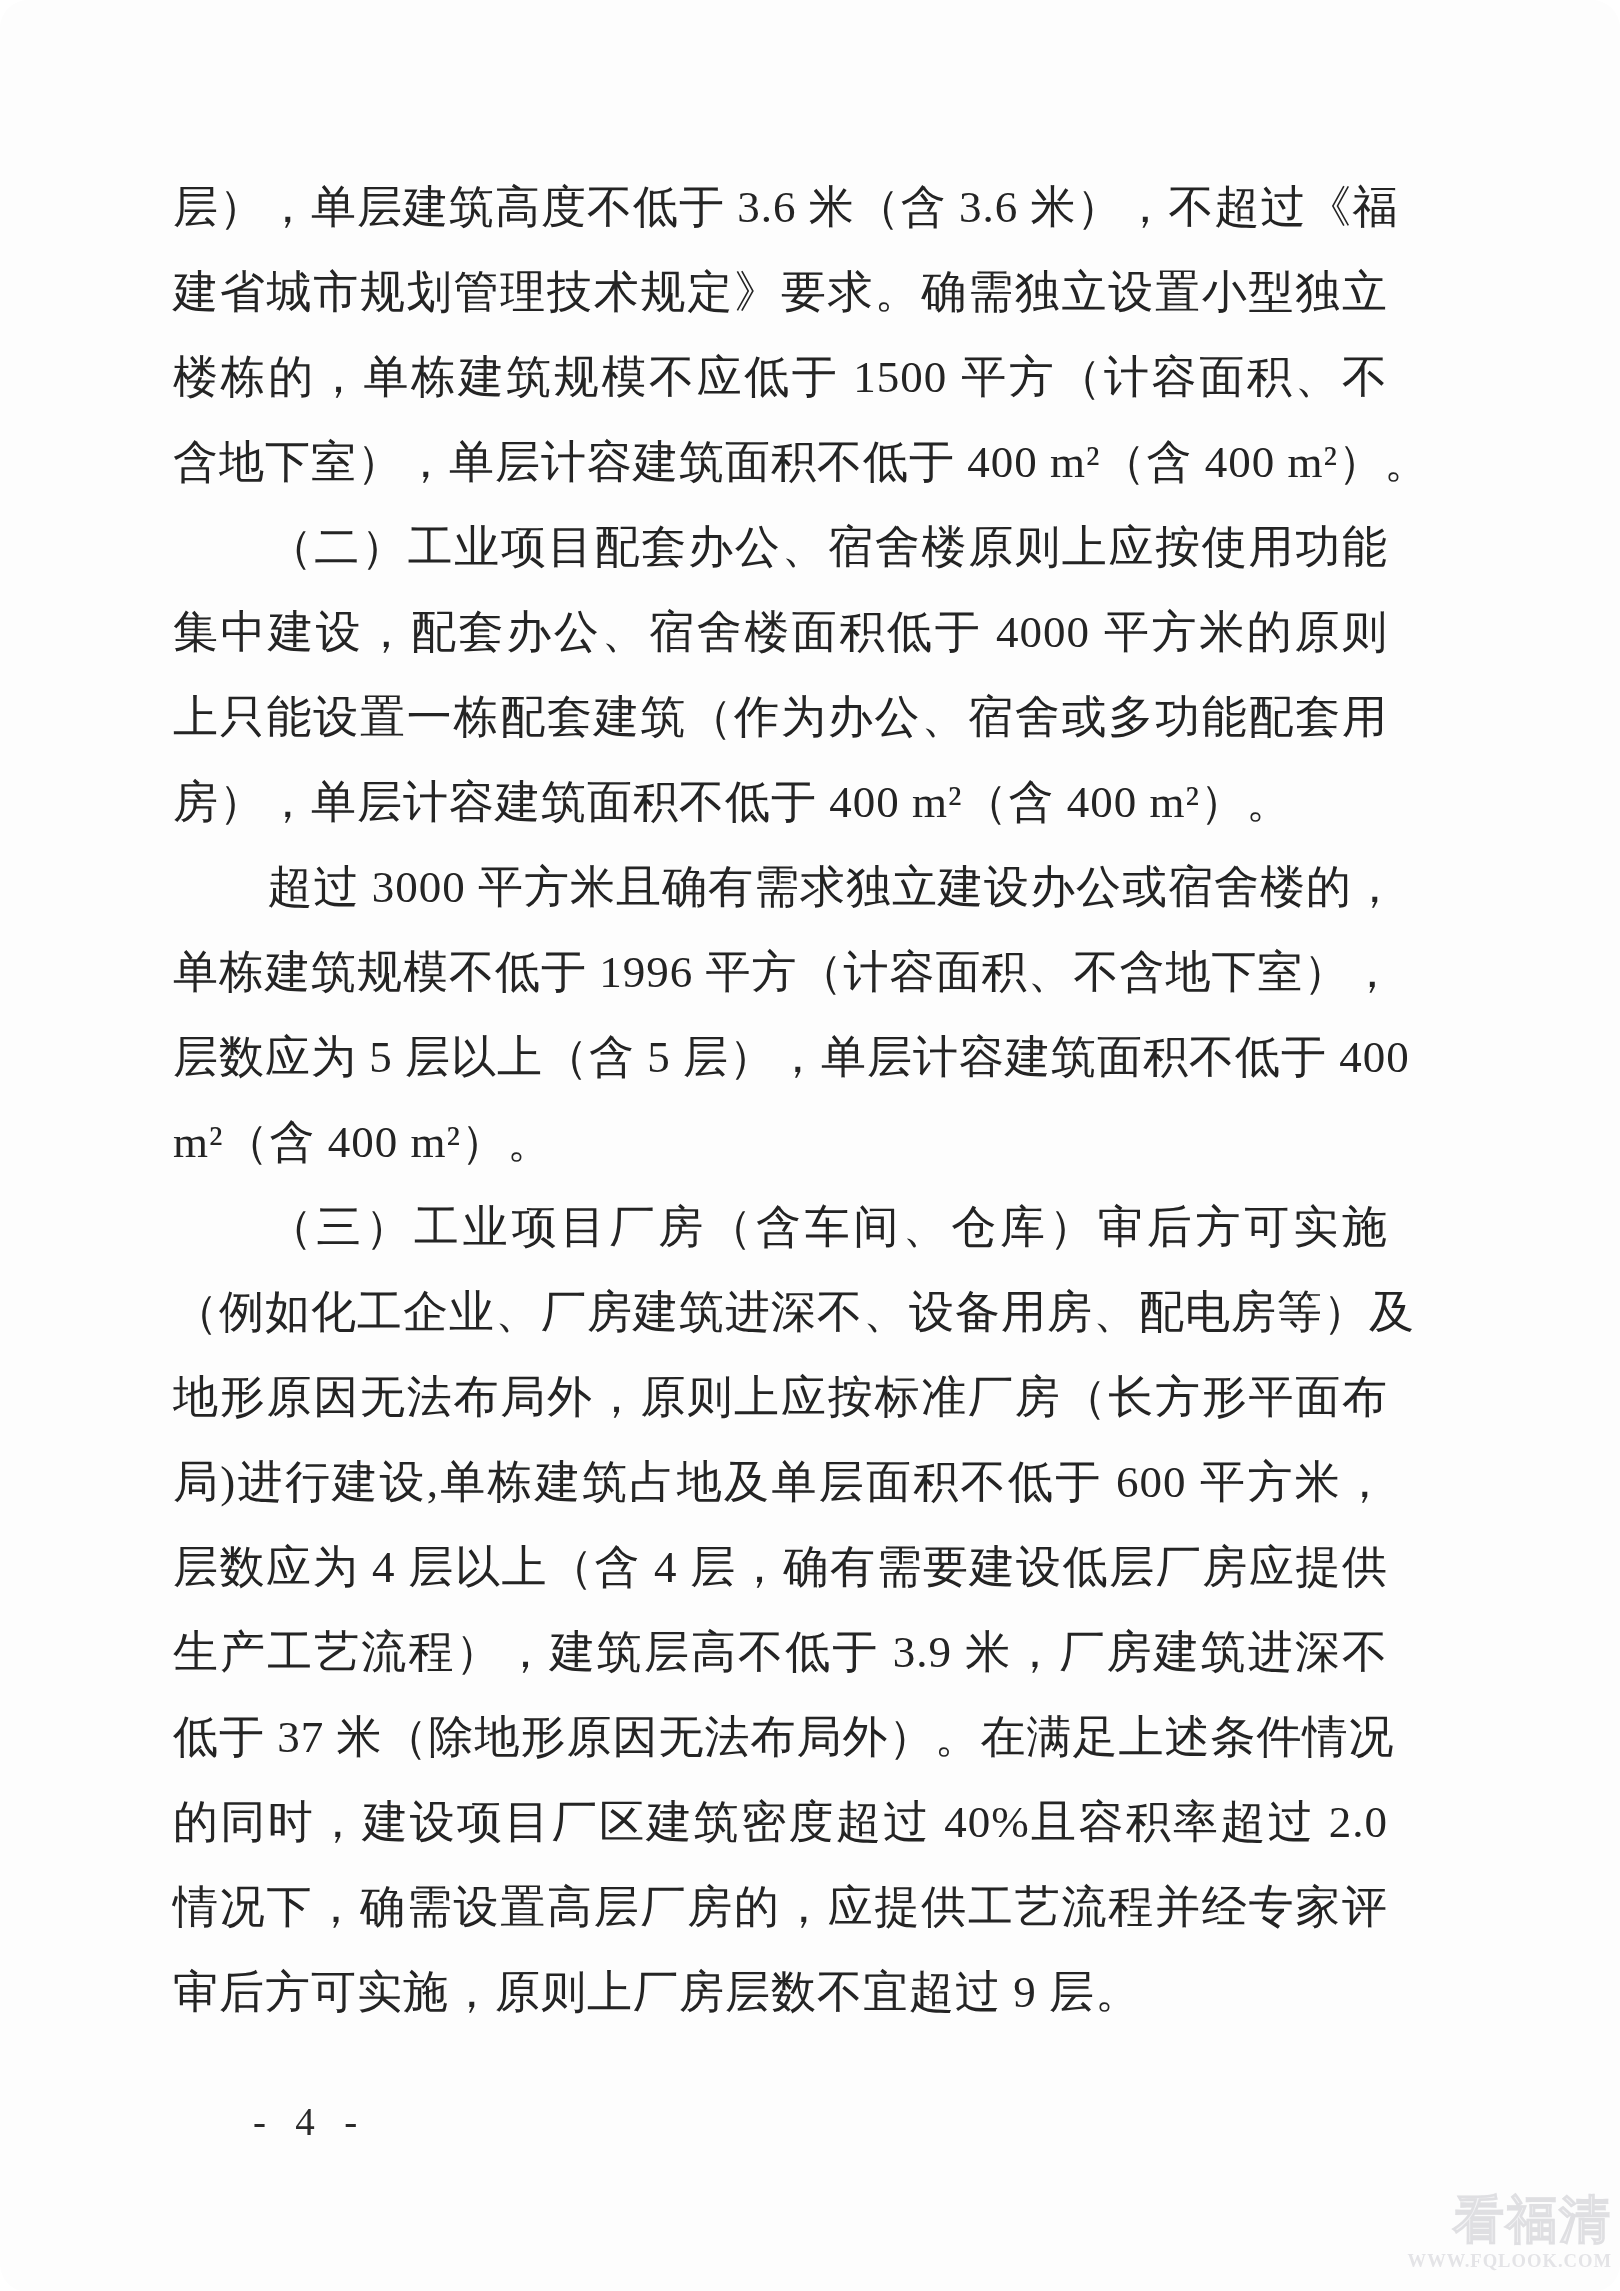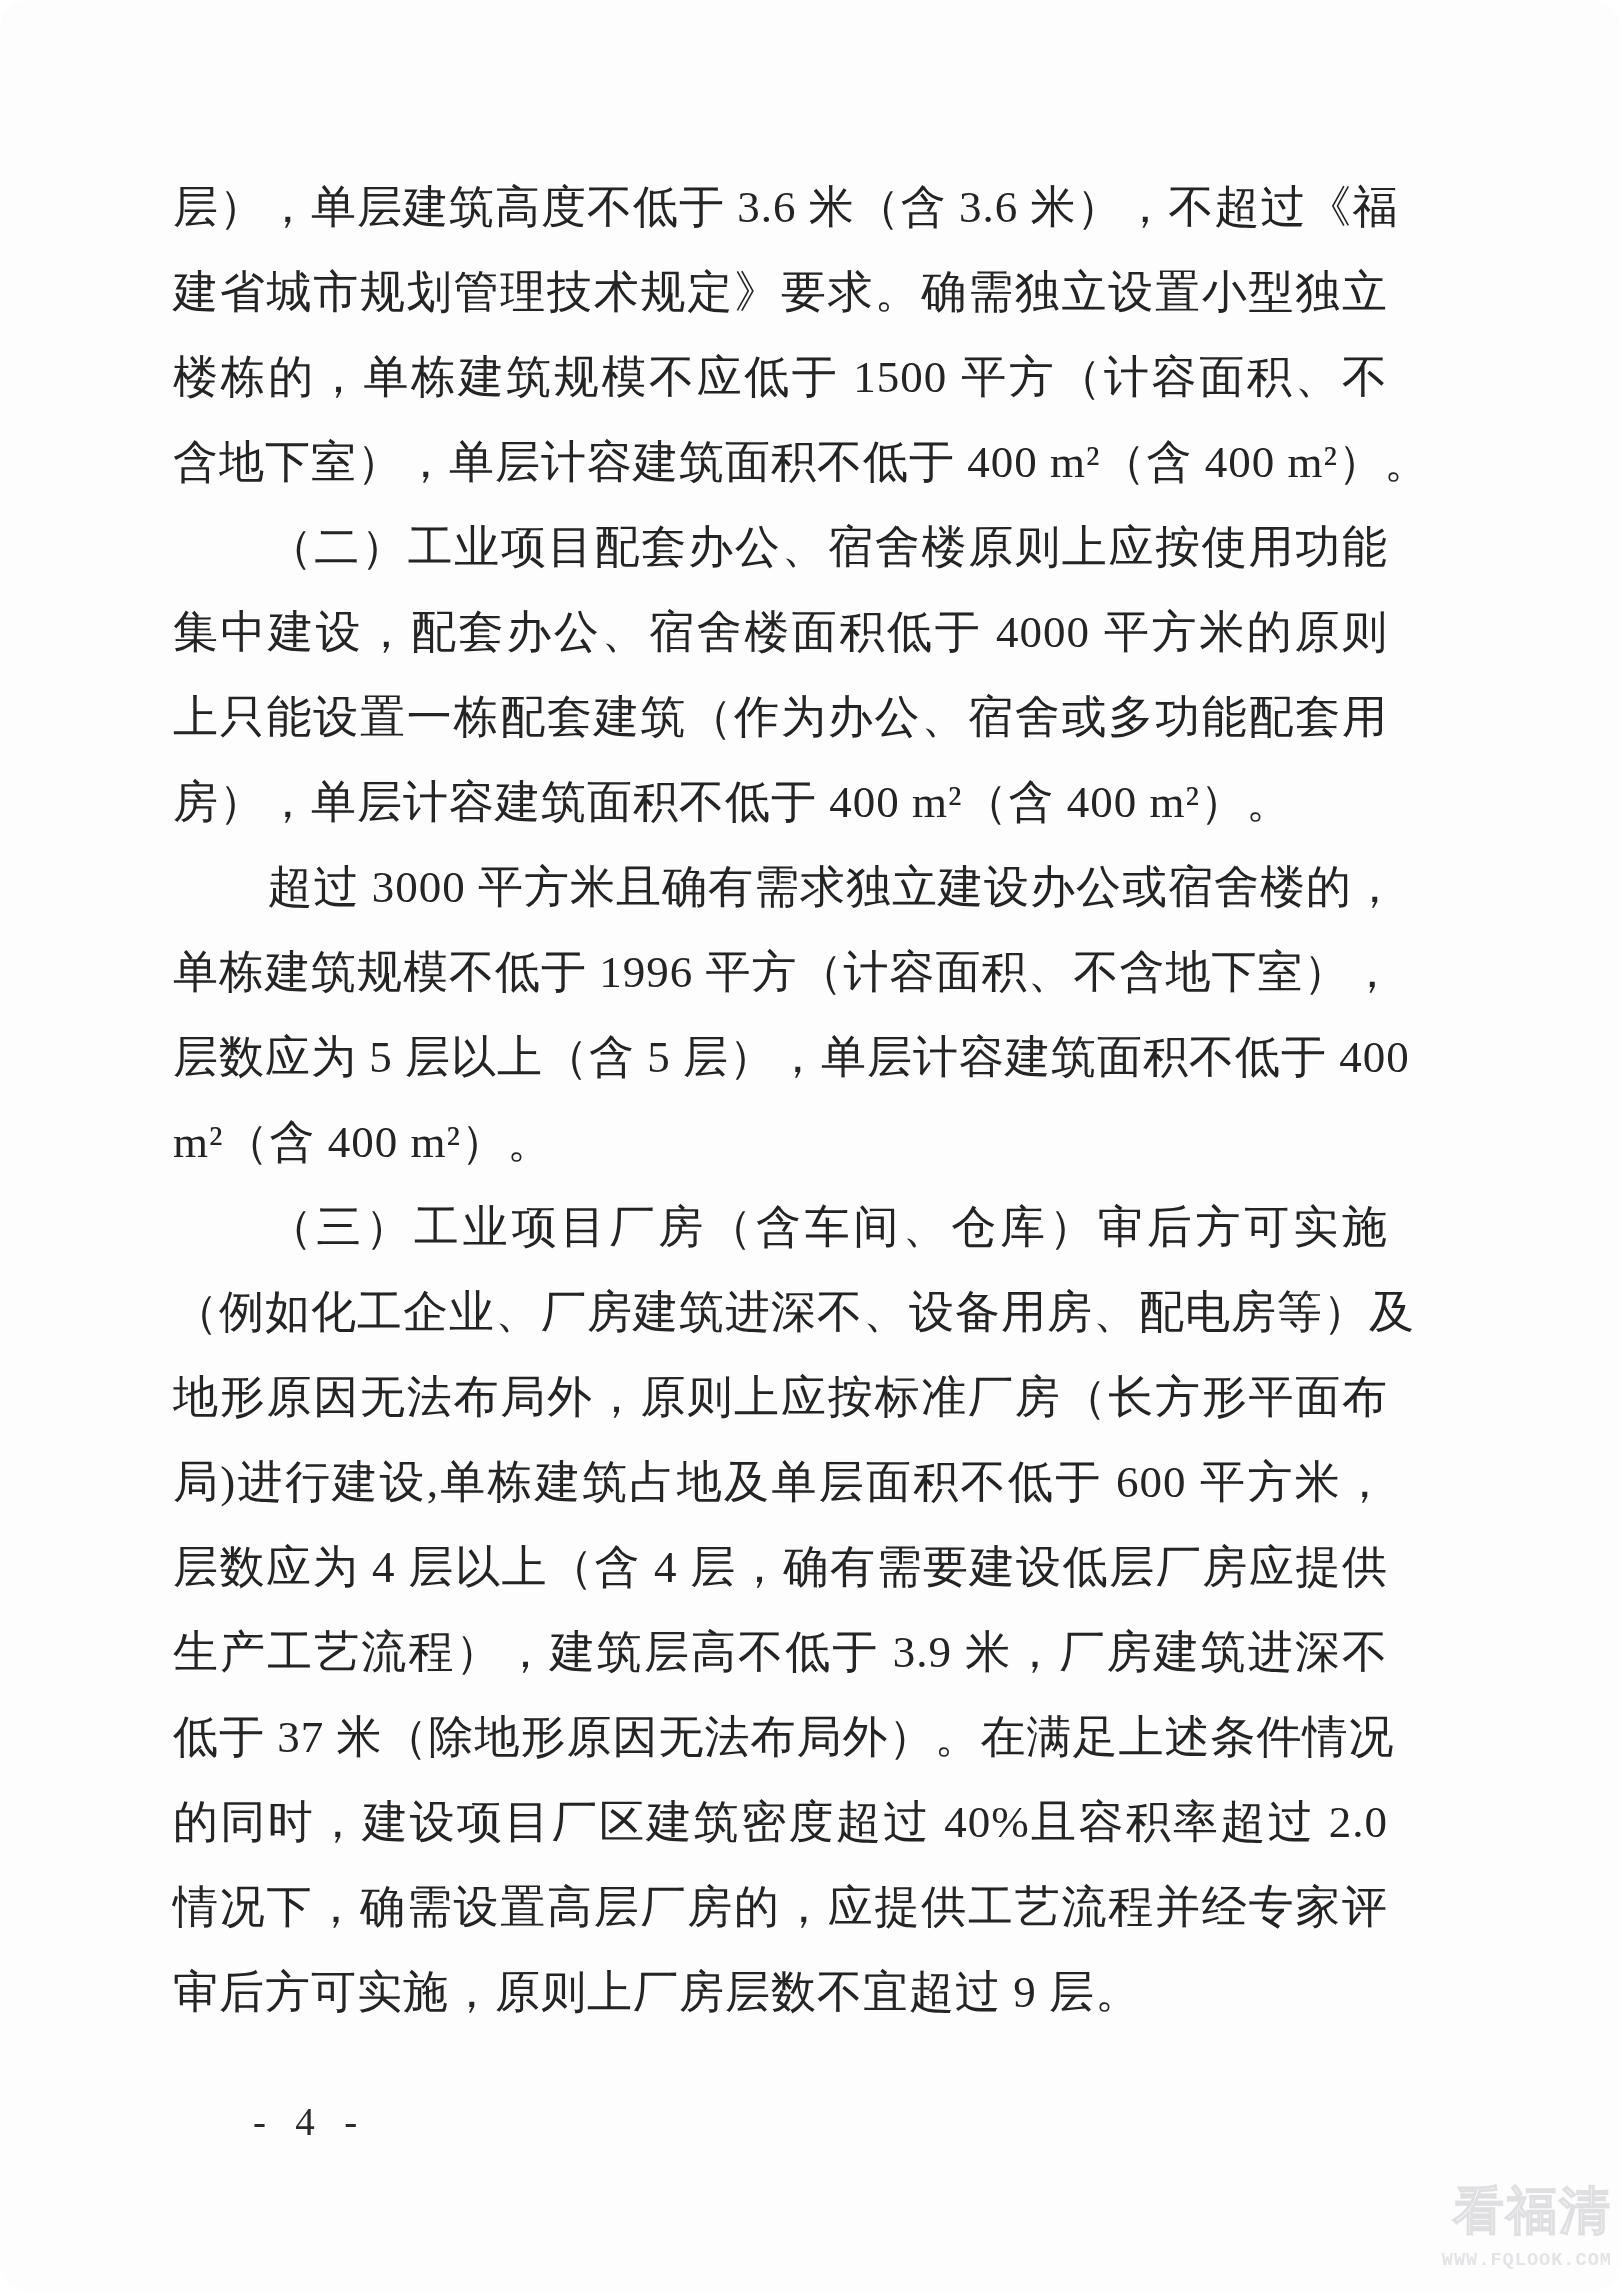"WWW.FQLOOK.COM" .watermark-url { font-family: Liberation Mono, monospace -> Liberation Serif, serif; margin-top: 15px -> 6px }
